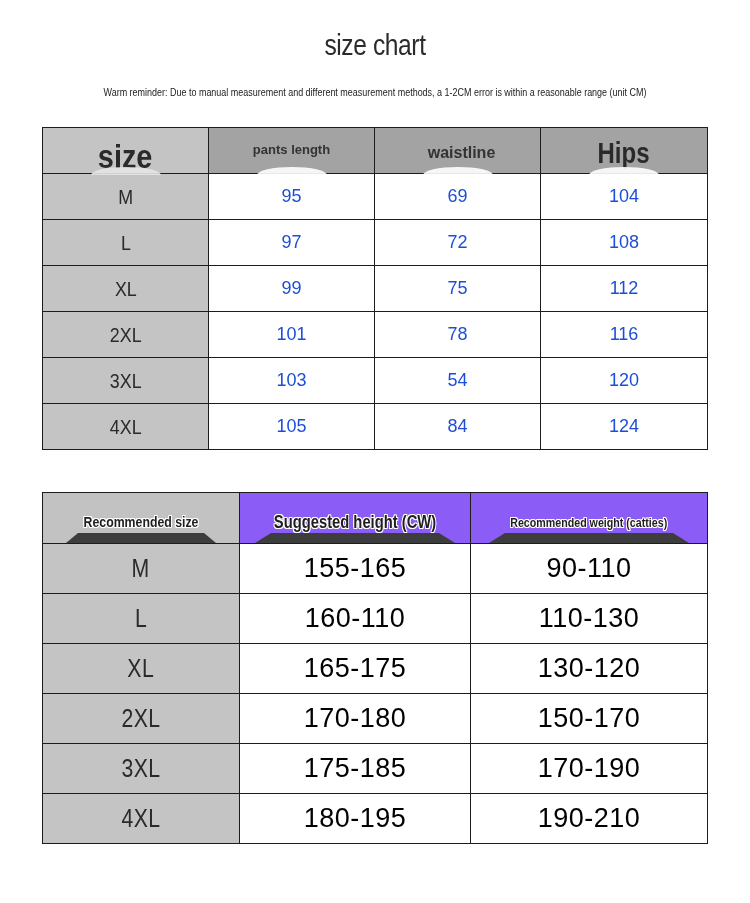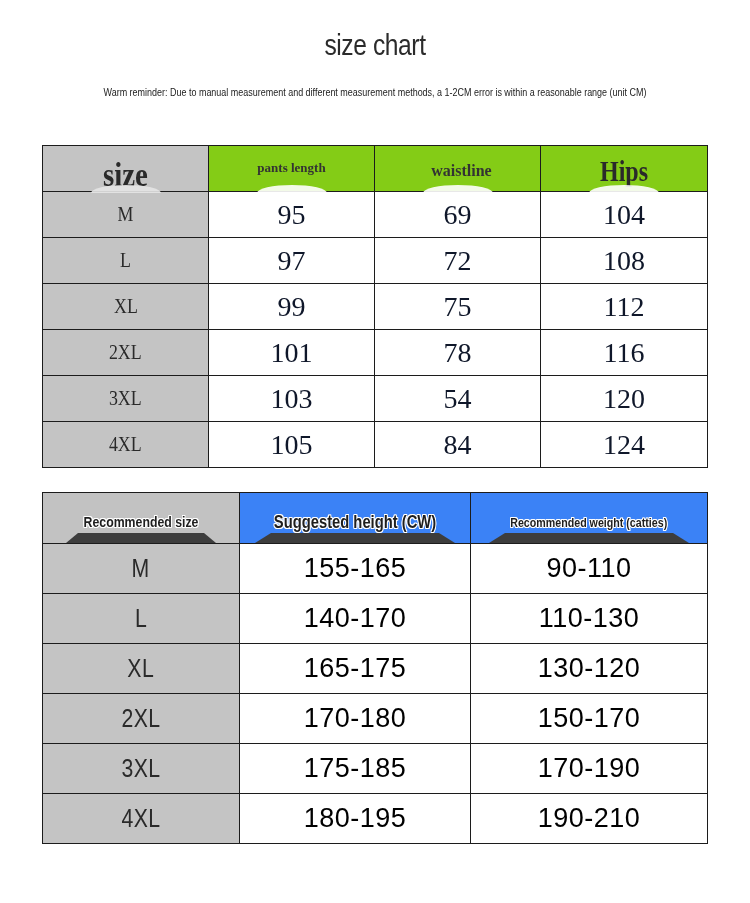"size" #t1 { font-family: Liberation Serif, serif -> none; top: 145px -> 127px }
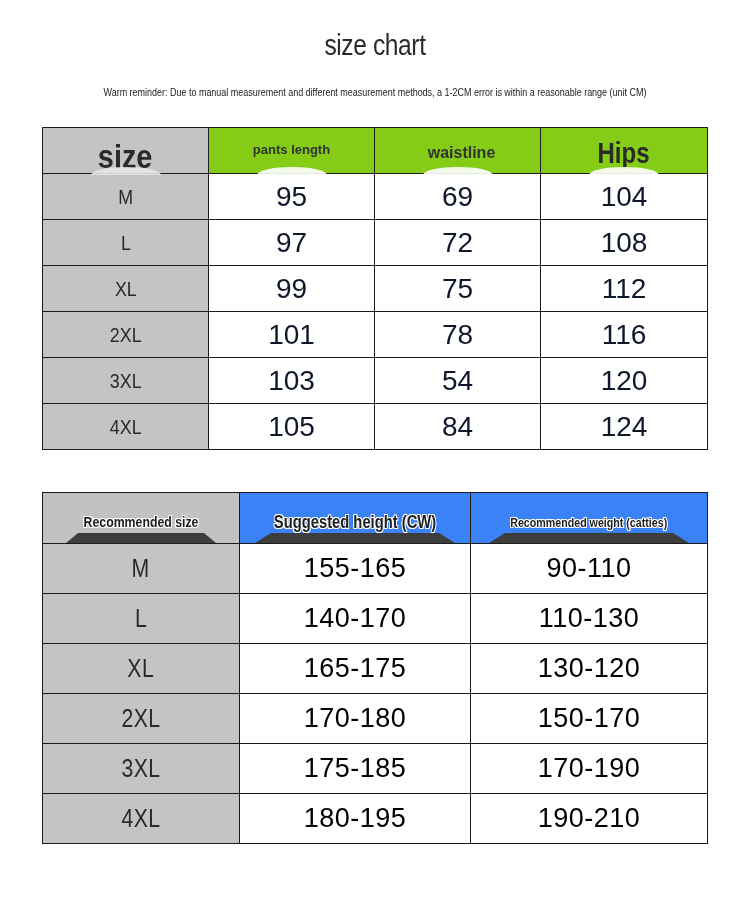"pants length" #t1 th { background: #84cc16 -> #a3a3a3 }
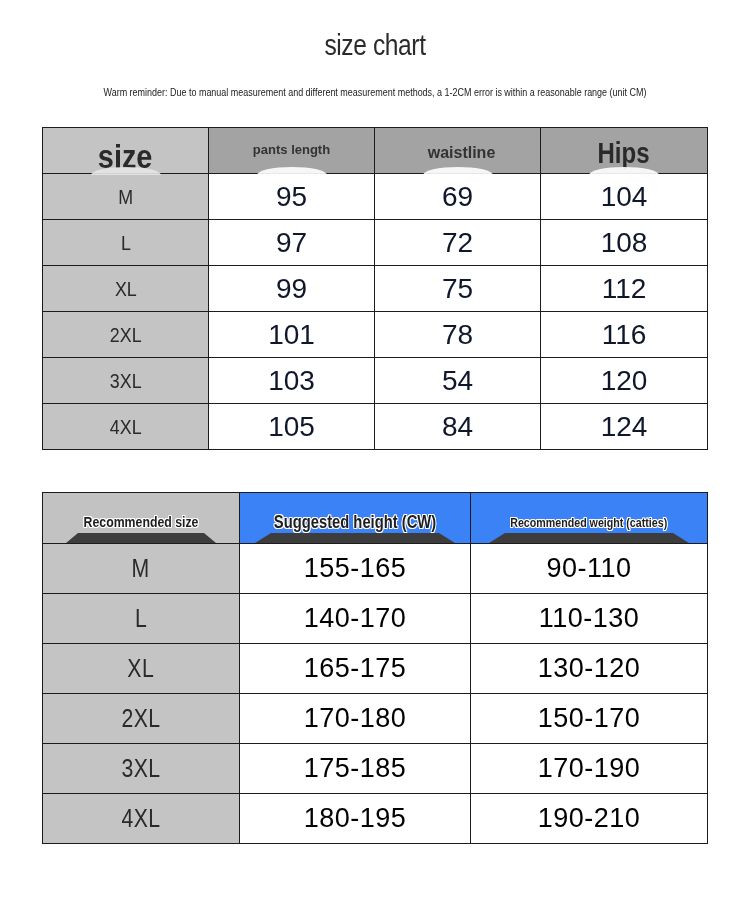"95" #t1 td { color: #0f172a -> #1d4ed8; font-size: 28px -> 18px }
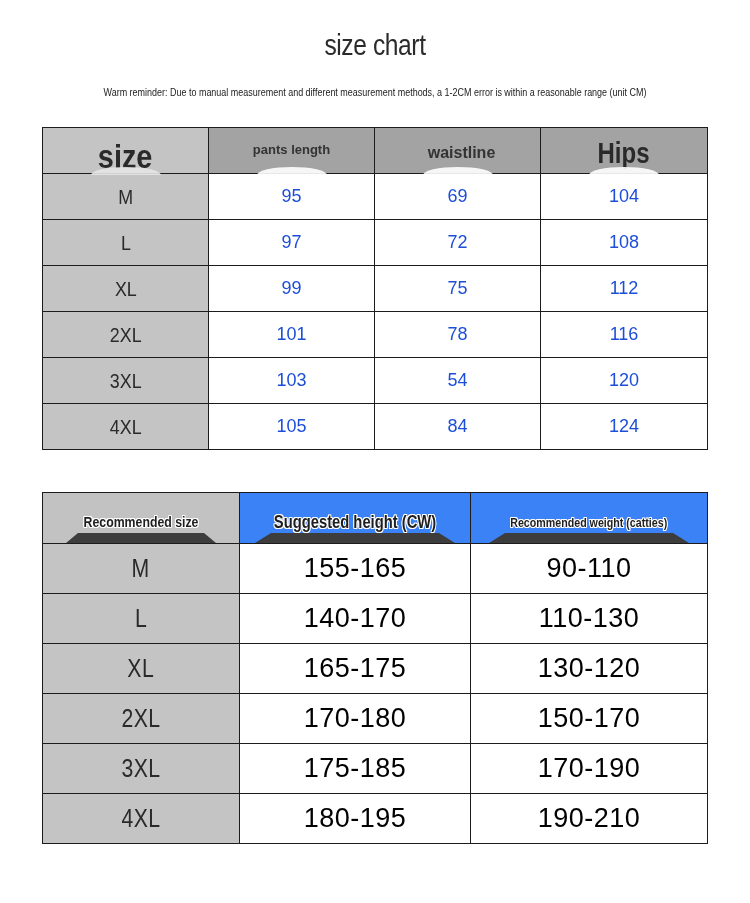"Suggested height (CW)" #t2 th { background: #3b82f6 -> #8b5cf6 }
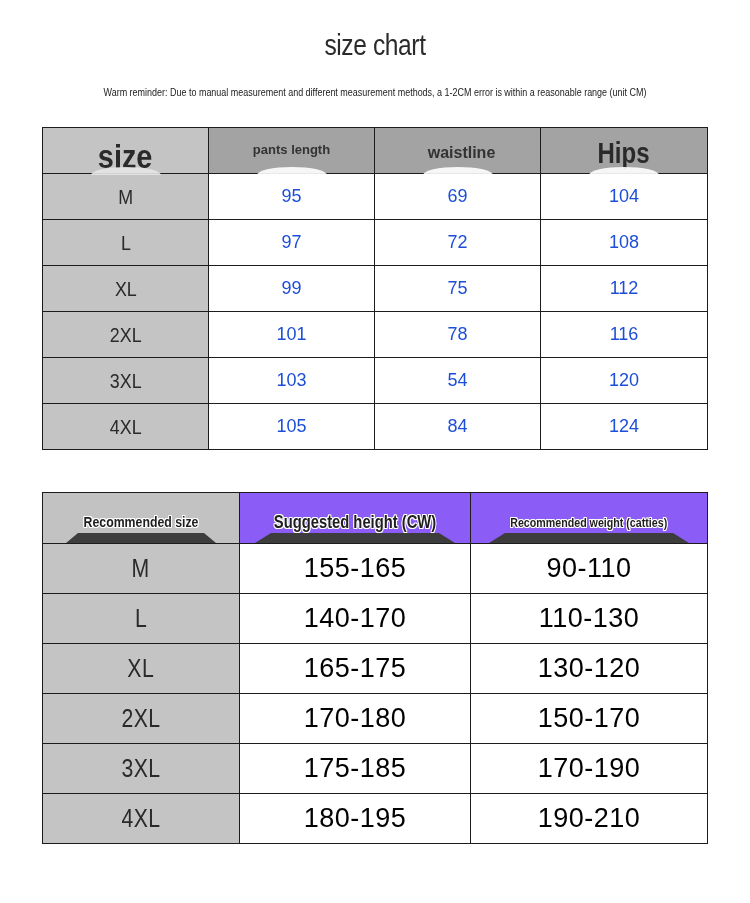"140-170" td { text: 140-170 -> 160-110 }
